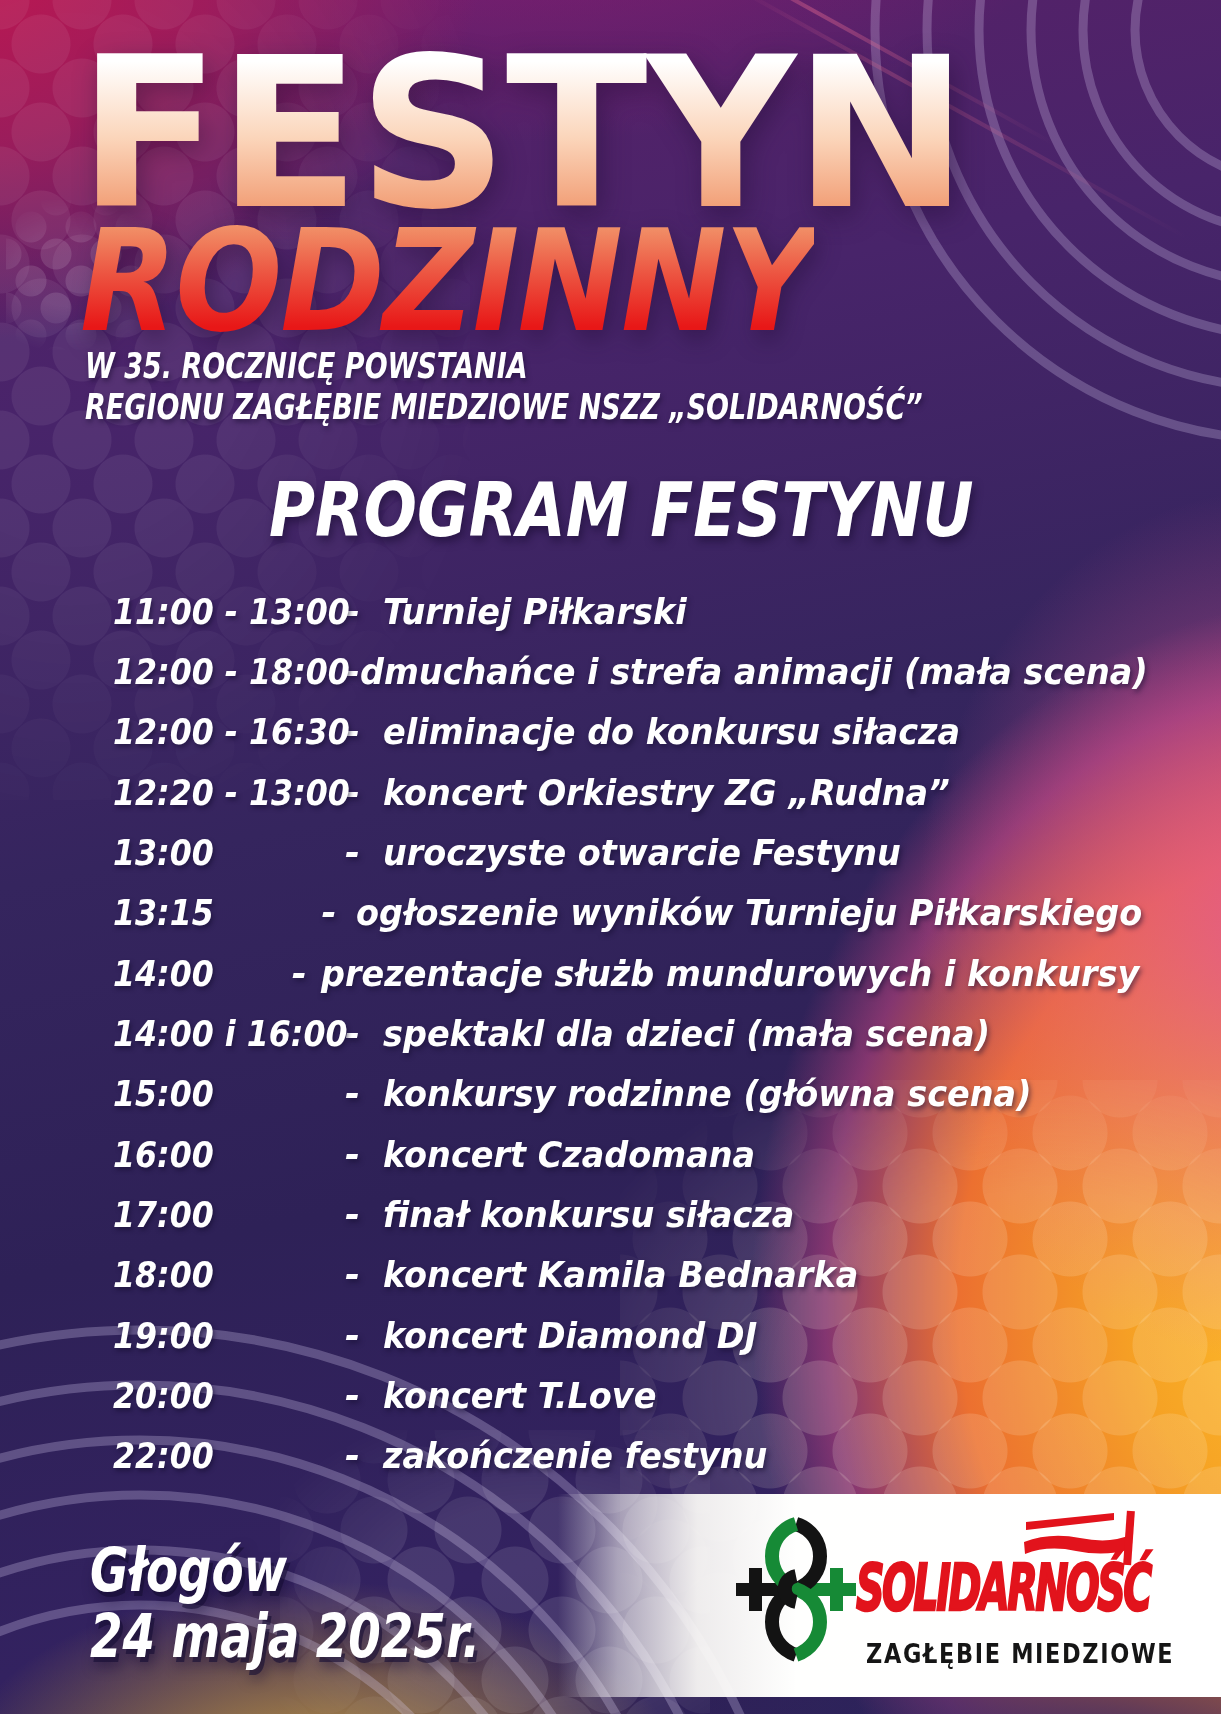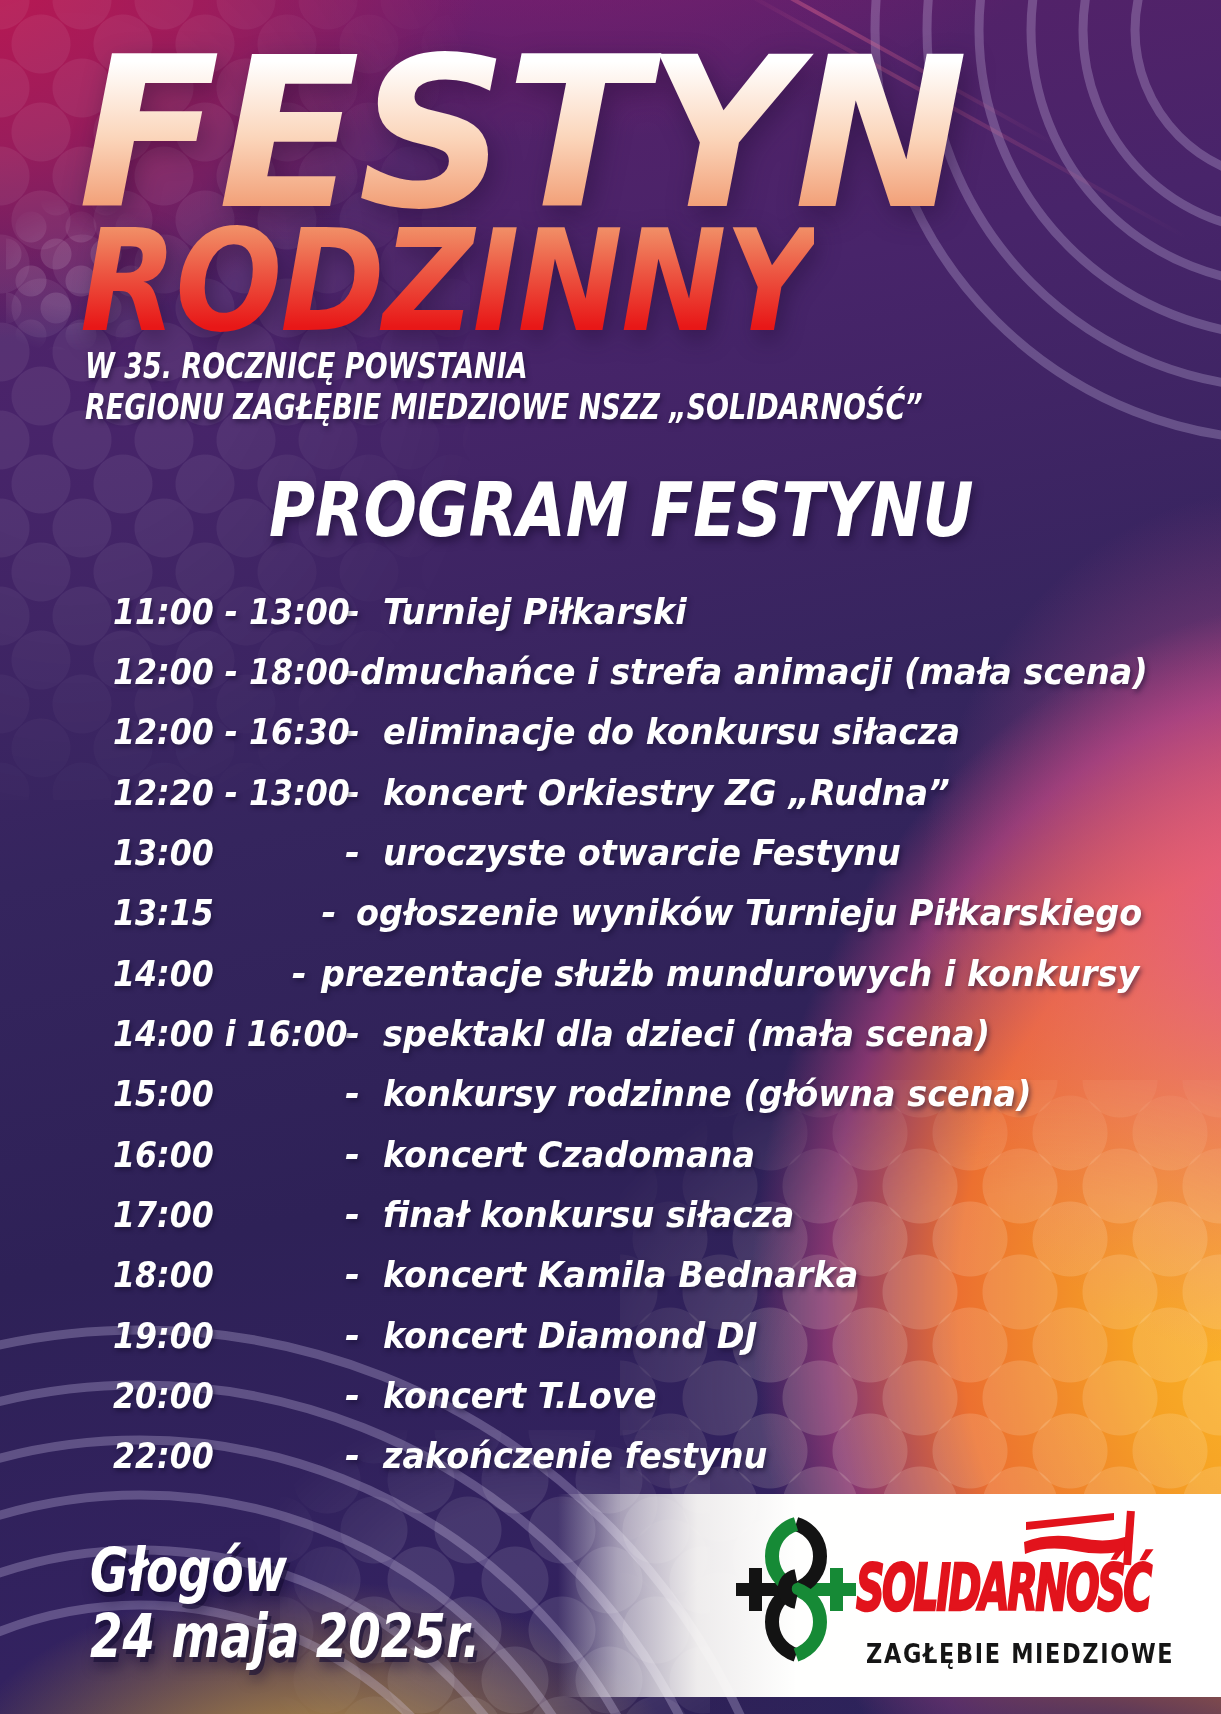"FESTYN" .title1 { font-style: italic -> none }
